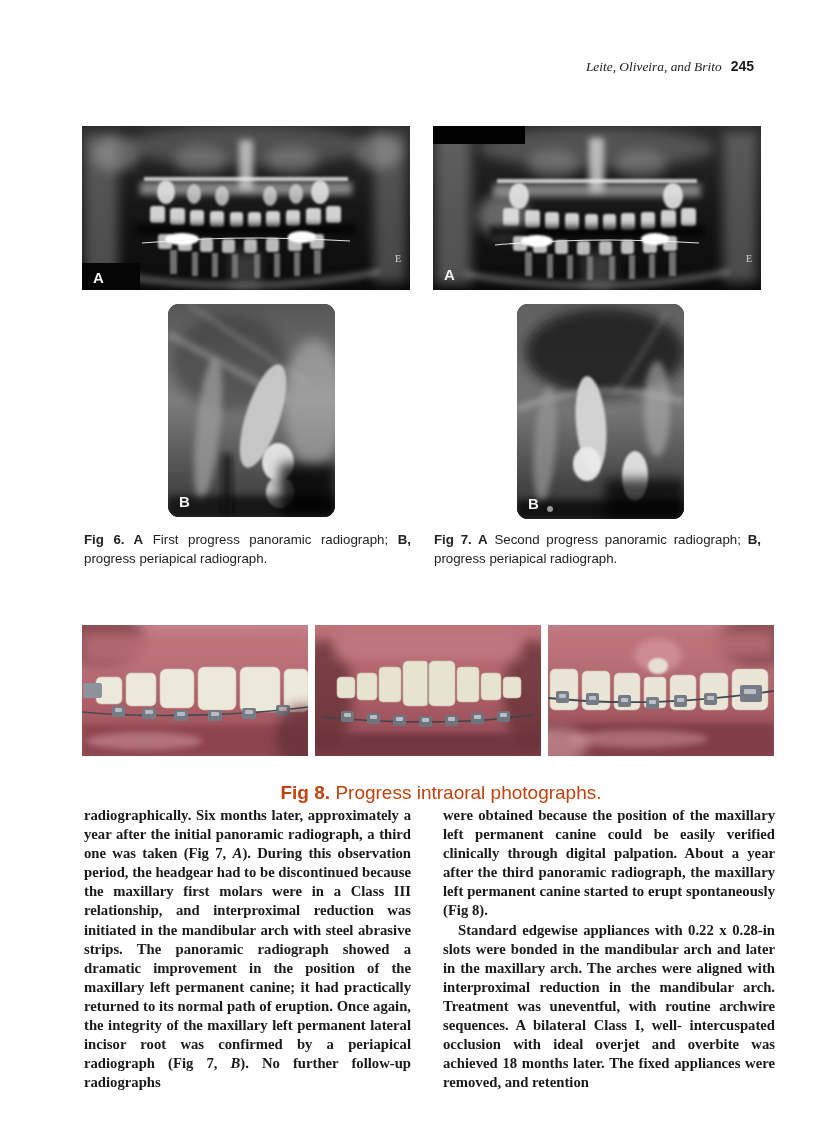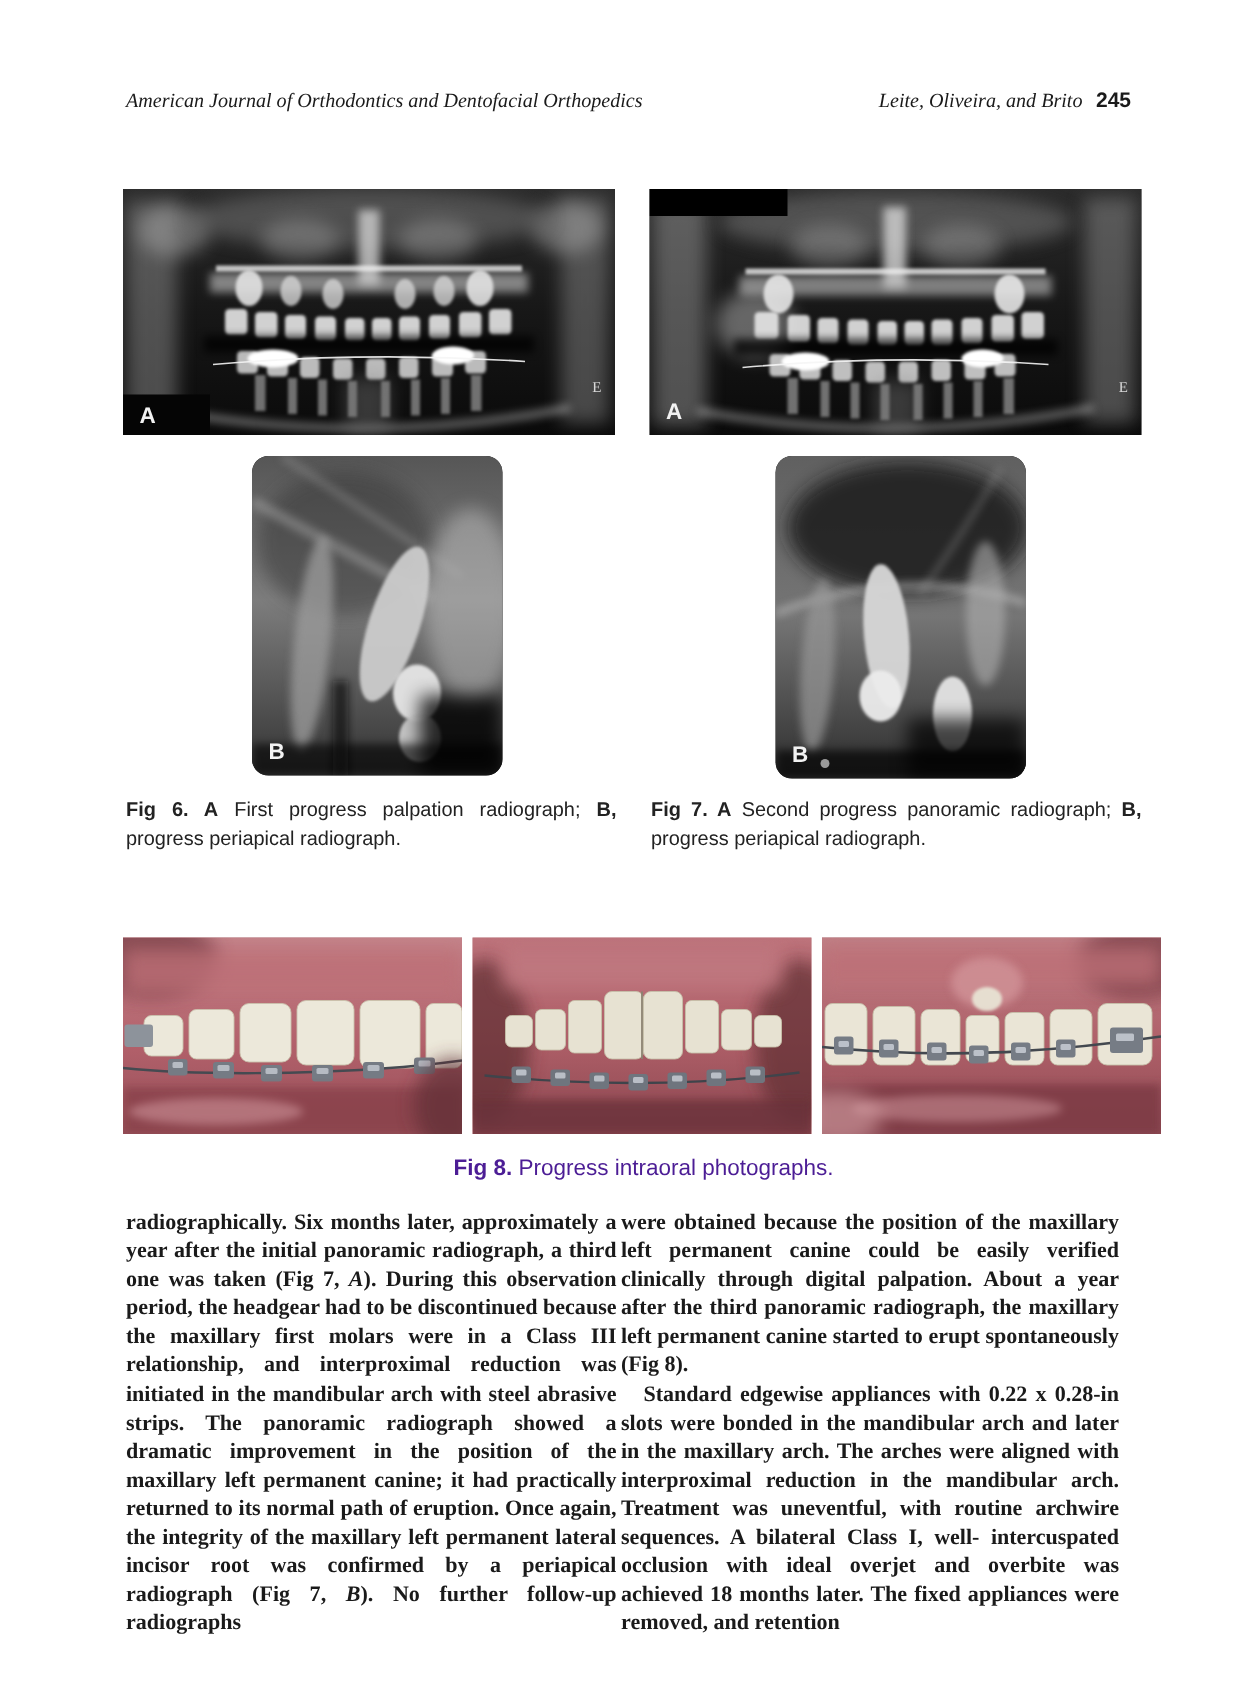"American Journal of Orthodontics and" div { html: <div>American Journal of Orthodontics and Dentofacial Orthopedics</div> -> none }
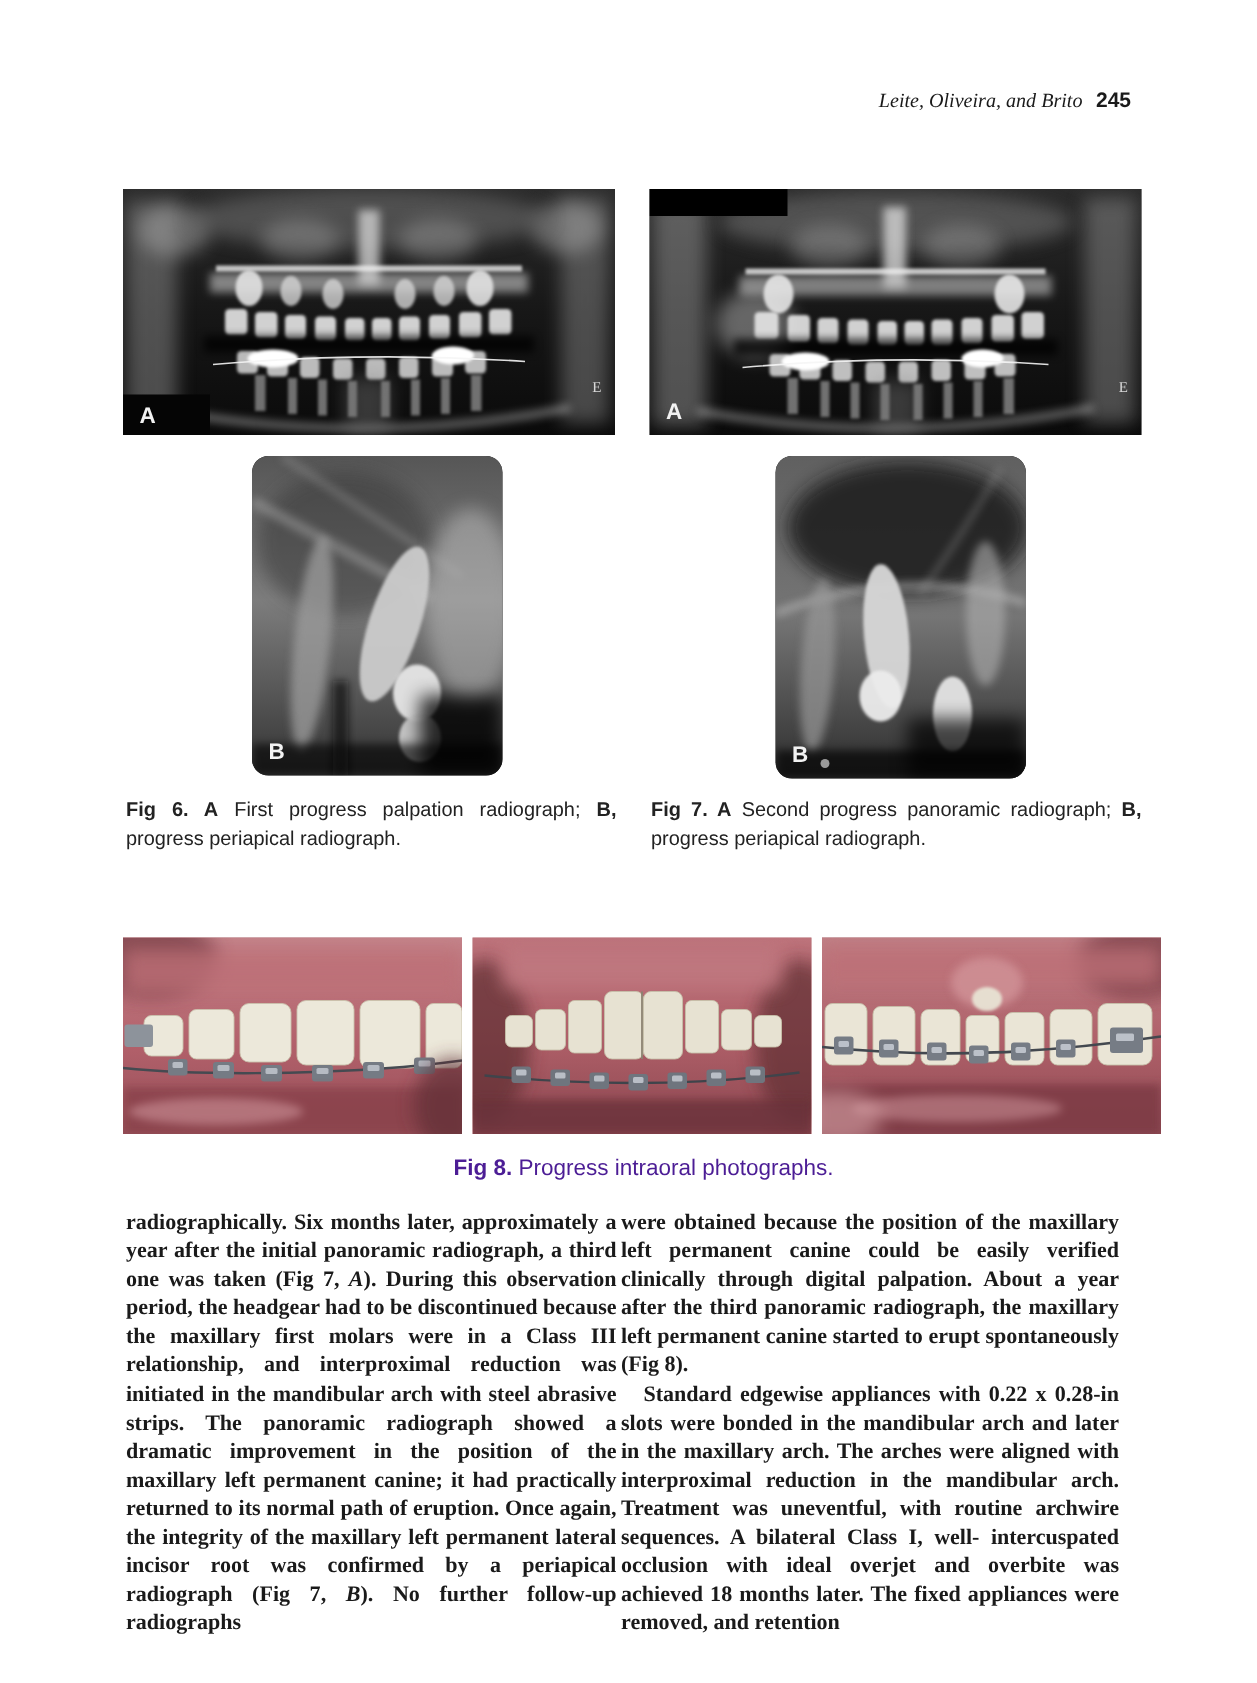"First progress palpation radiograph;" span { text: palpation -> panoramic }
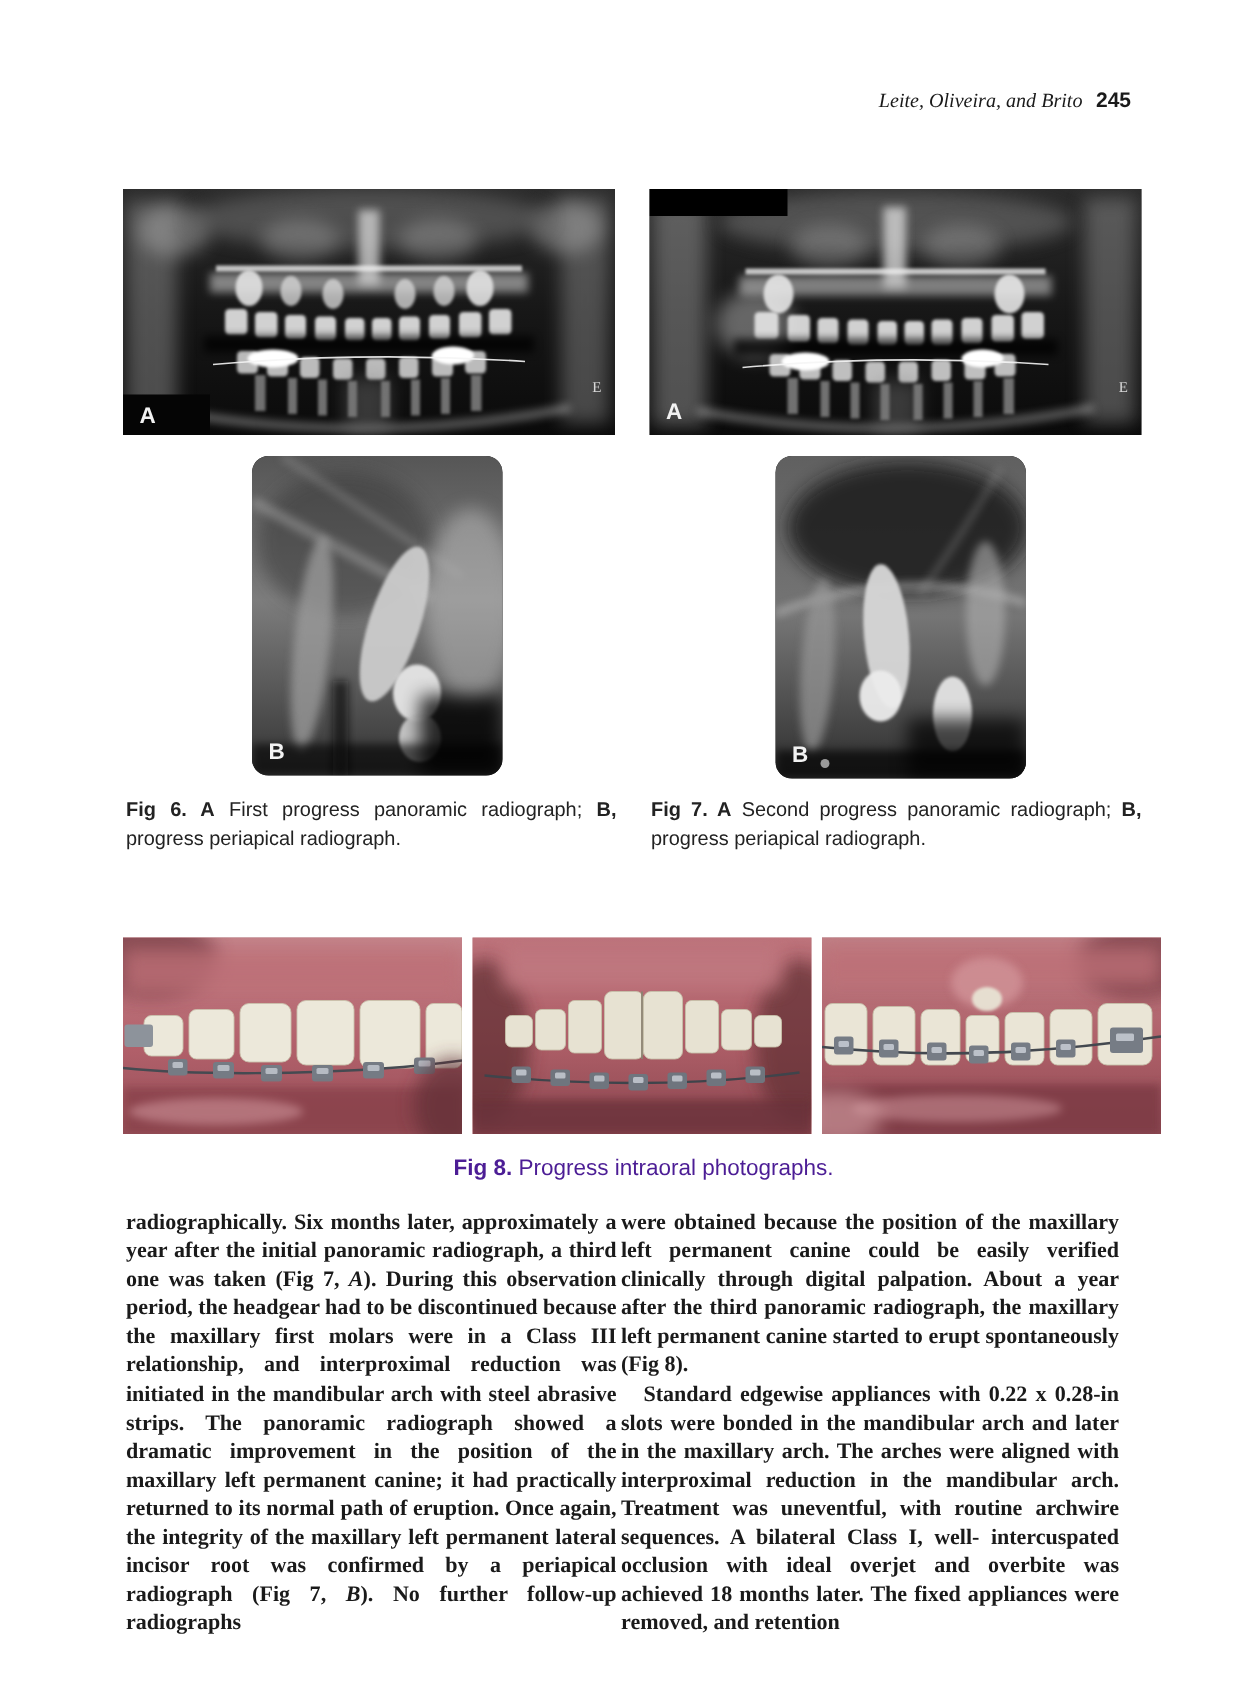"Fig 8. Progress intraoral photographs." .fig8-caption { color: #4c1d95 -> #c2410c; font-size: 15px -> 19px; margin: 0 -> 12px }
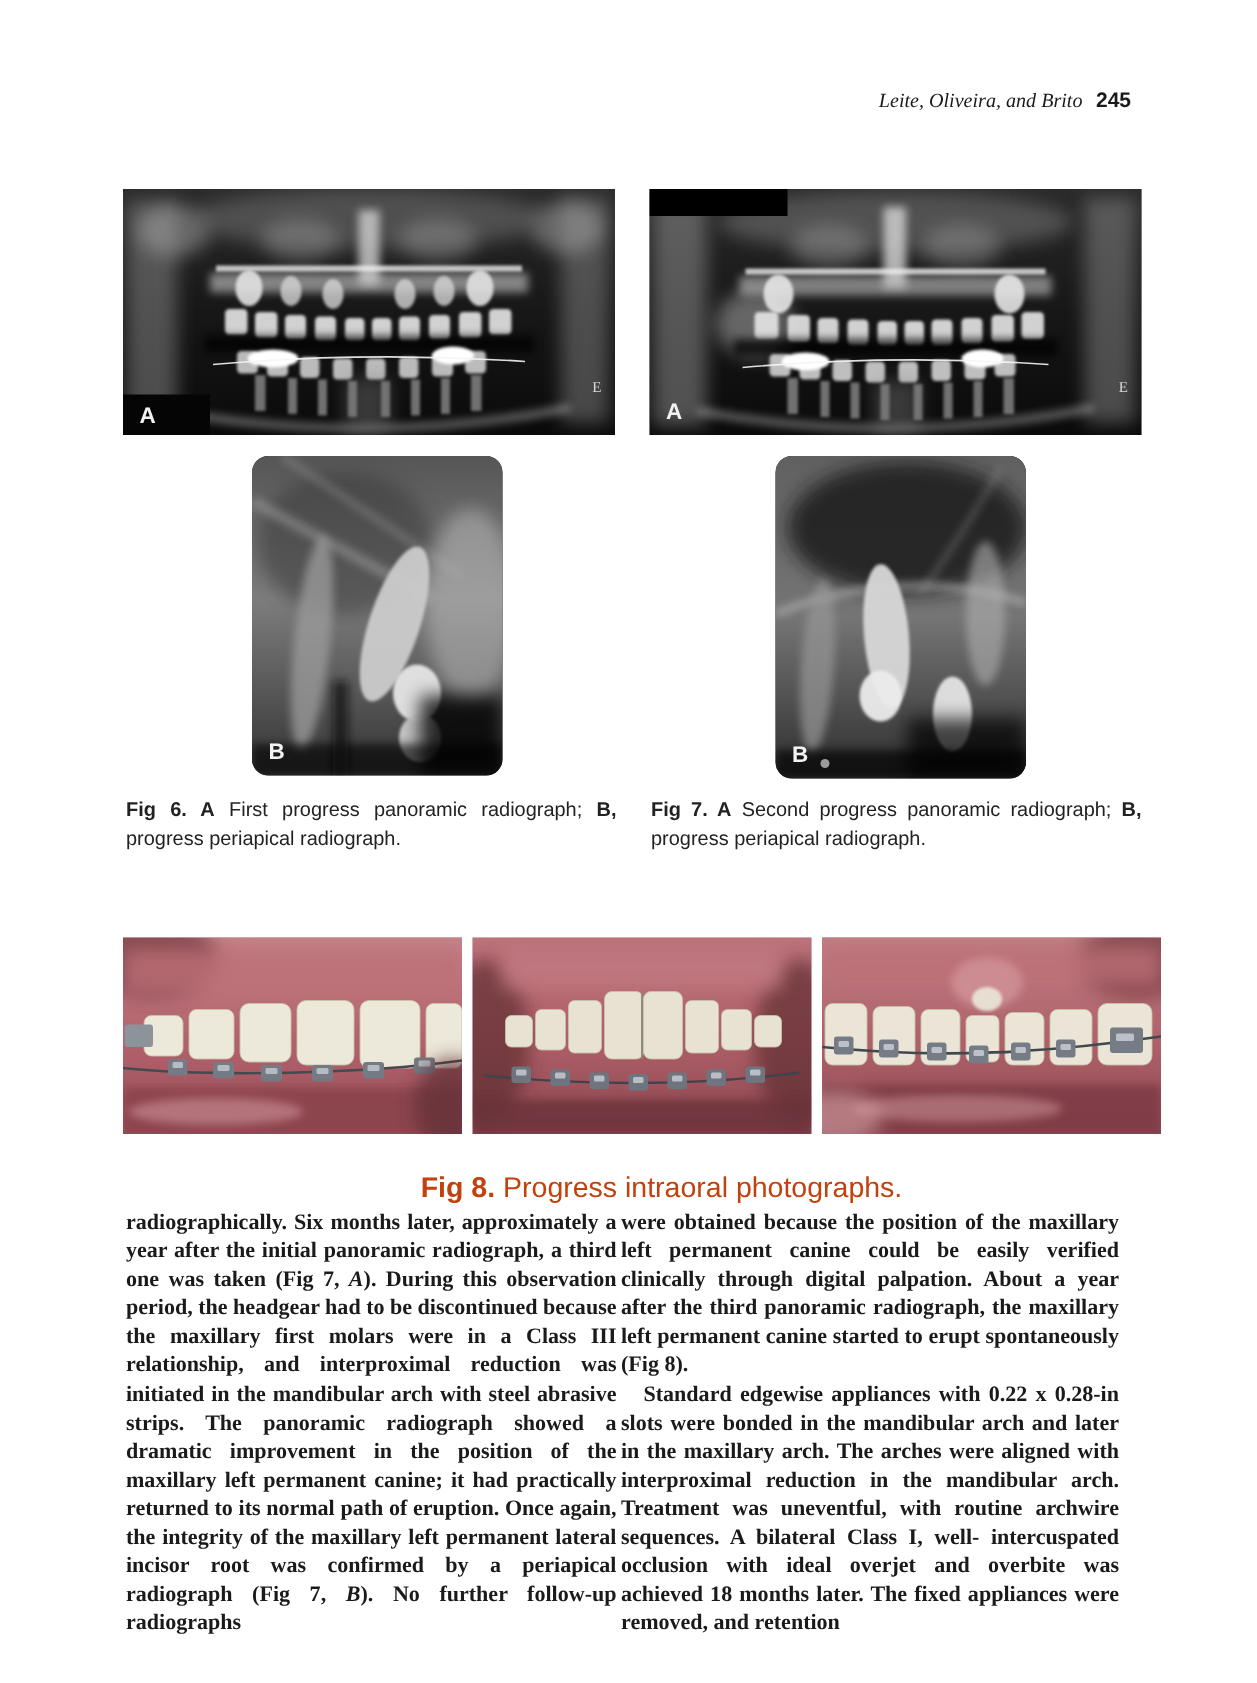"were obtained because the position" .col-right { left: 414px -> 443px }
